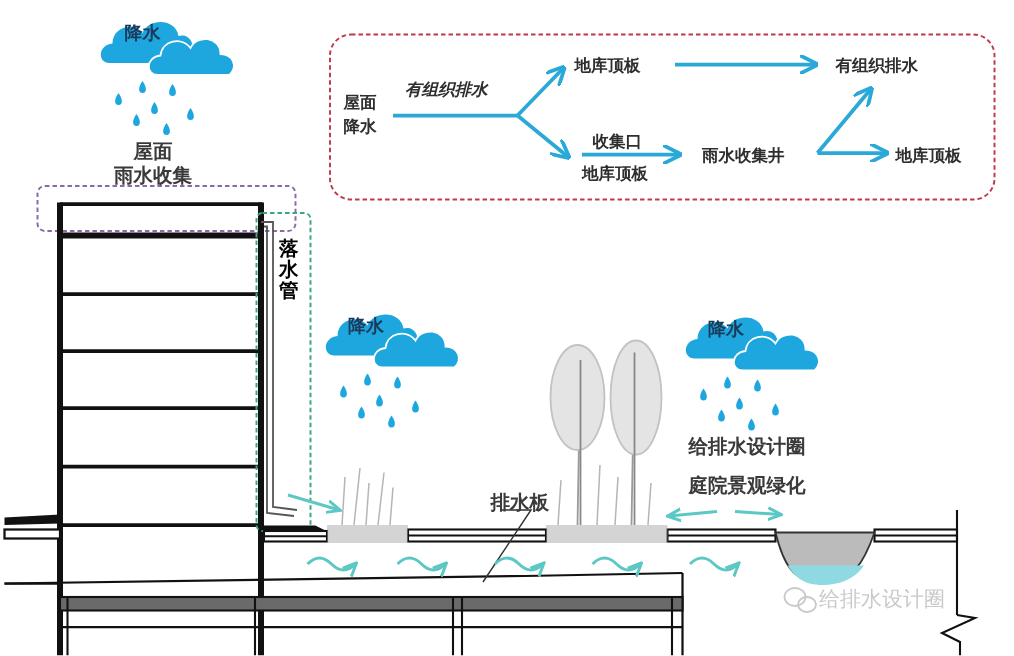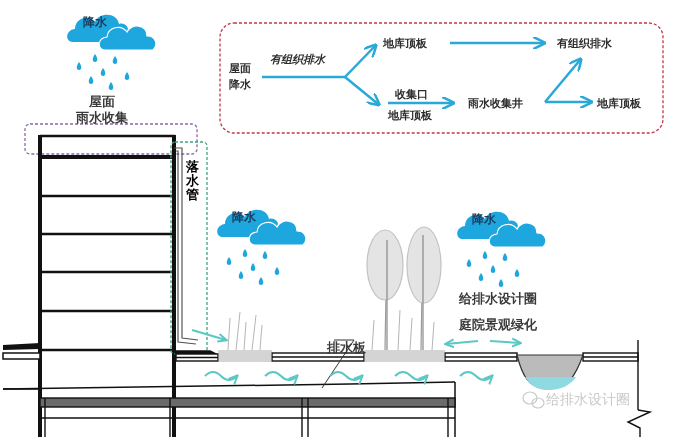"排水板" span.lbl { top: 340px -> 328px }
